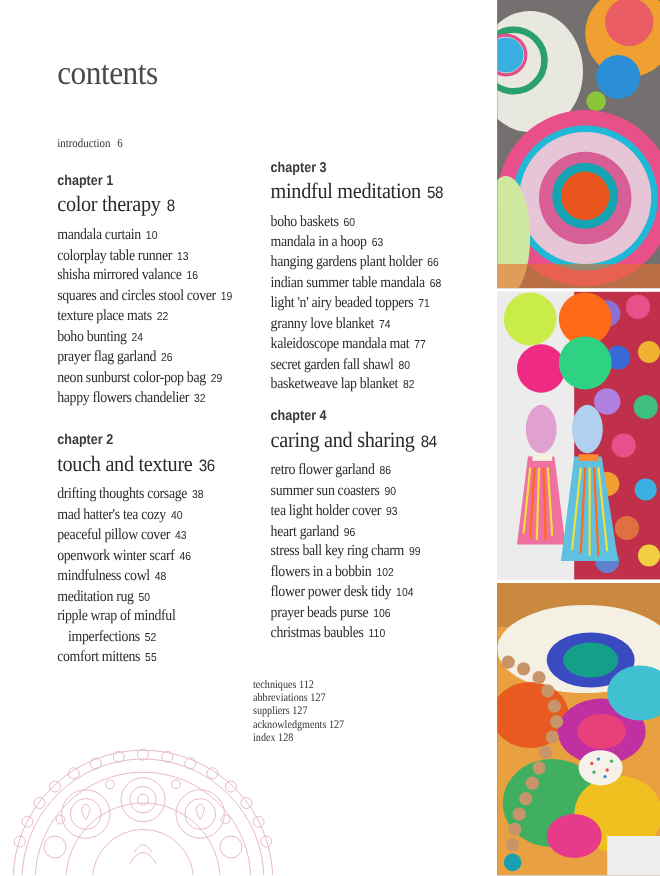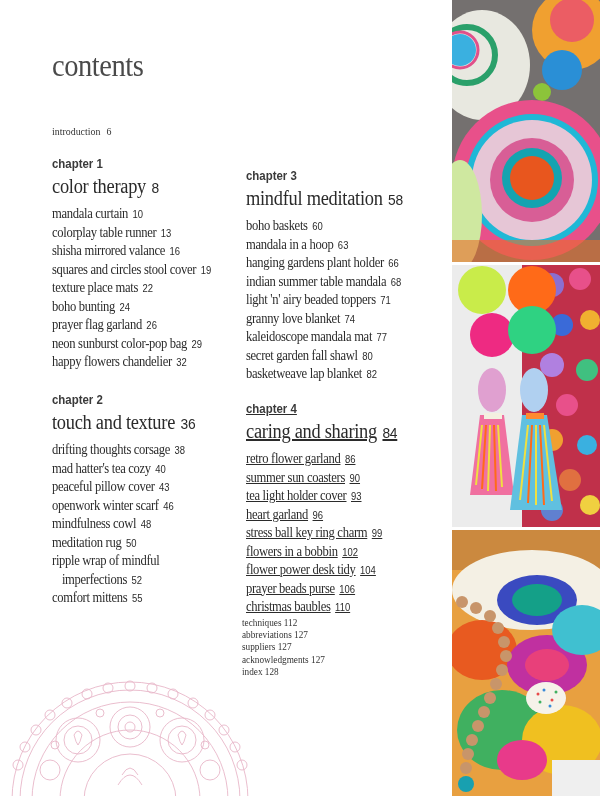"chapter 3" div.chapter { top: 167px -> 143px }
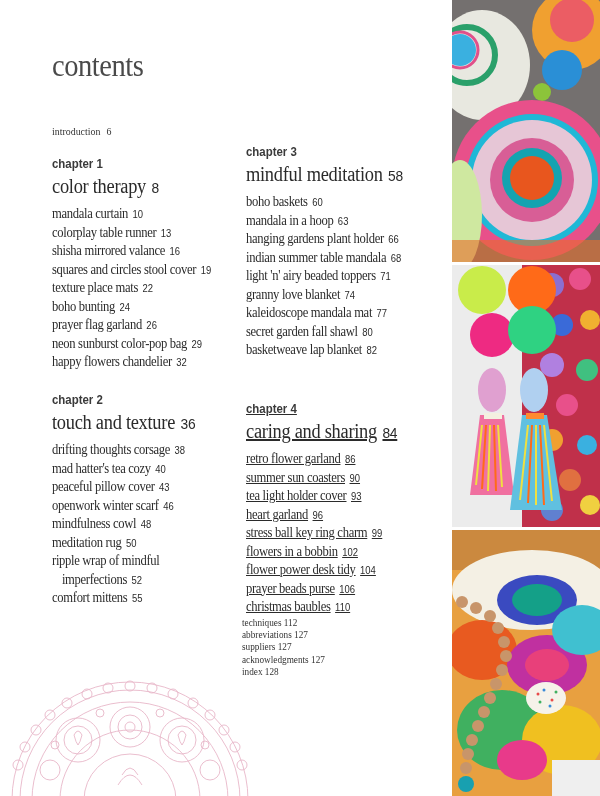"chapter 4" div.chapter { text-decoration: underline -> none; top: 400px -> 369px }
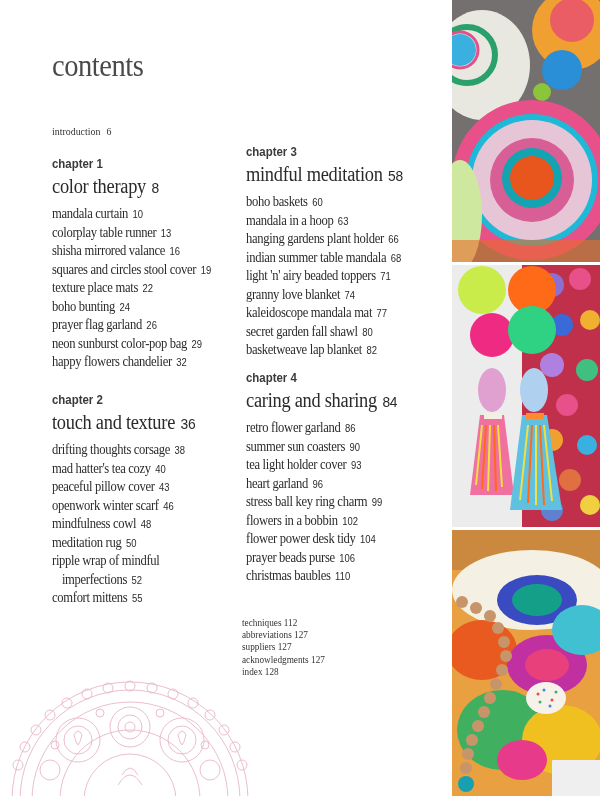"techniques 112" .backmatter { left: 242px -> 230px }
